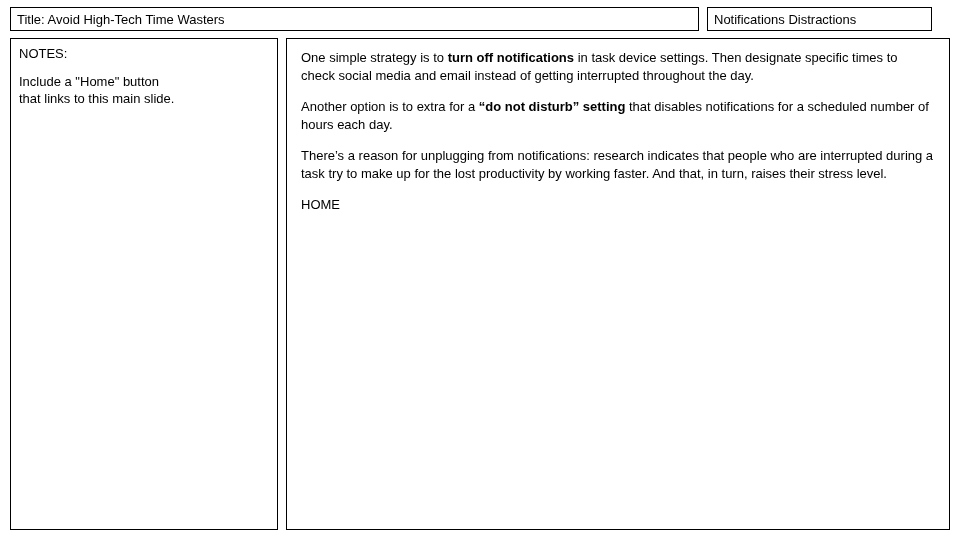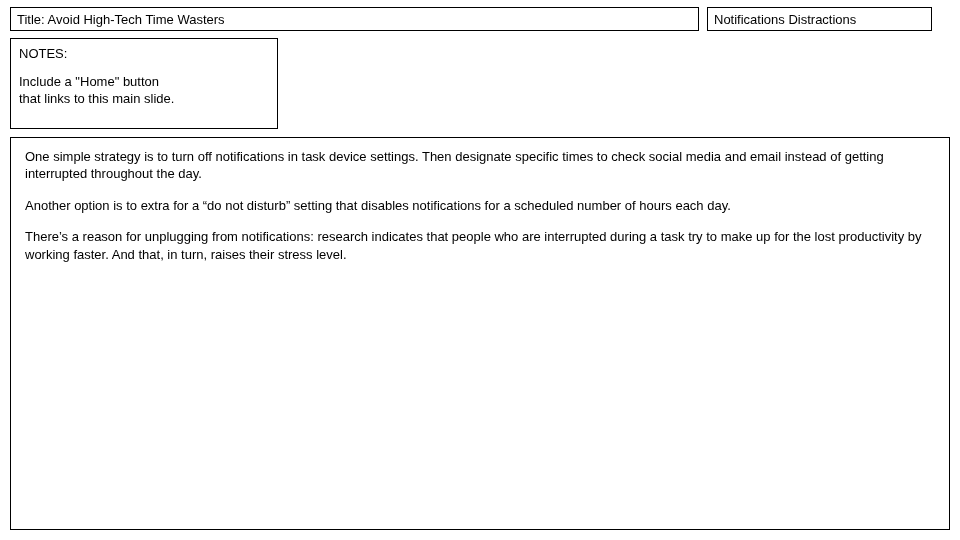"NOTES:" .body-row { flex-direction: column -> none }
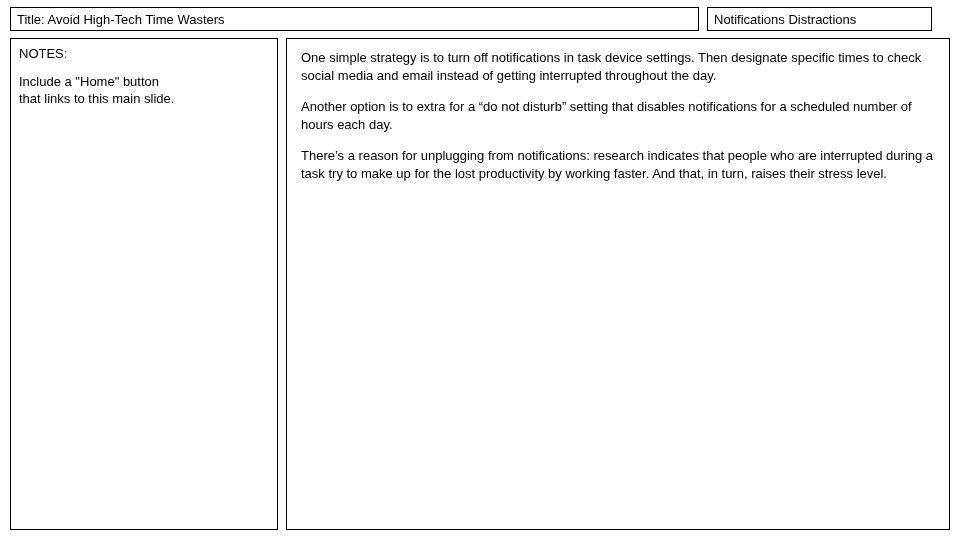"turn off notifications" .b { font-weight: normal -> bold }
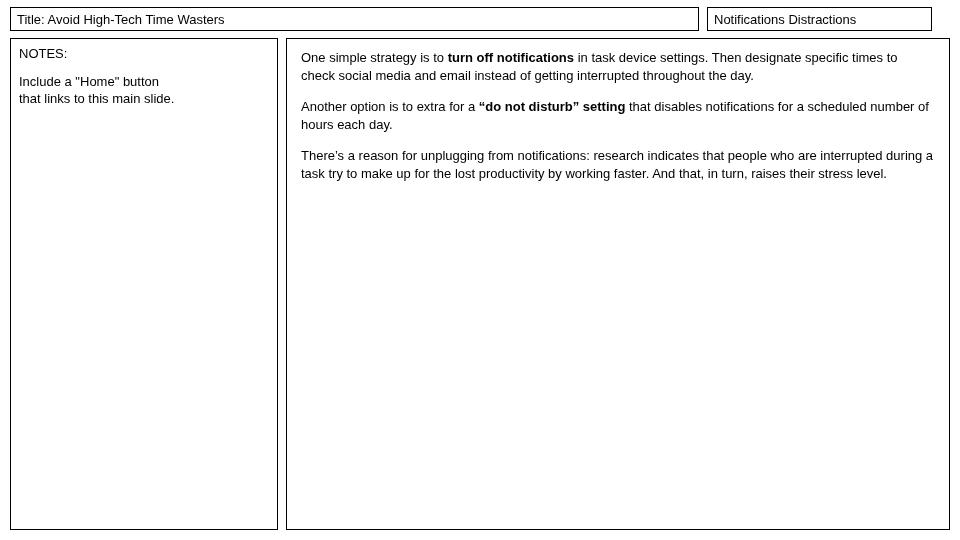"HOME" p { html: none -> <p>HOME</p> }
